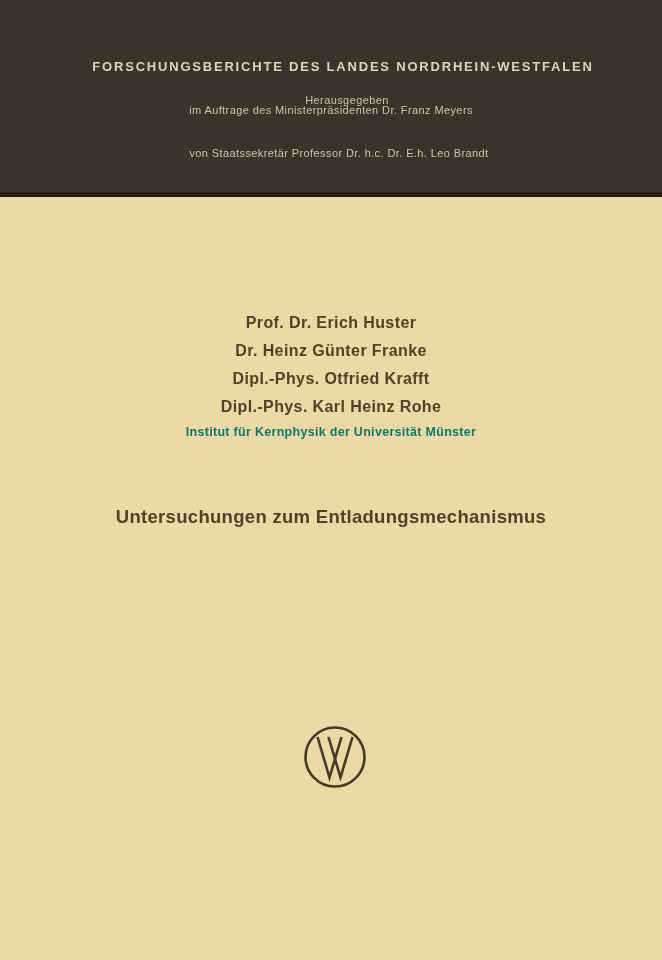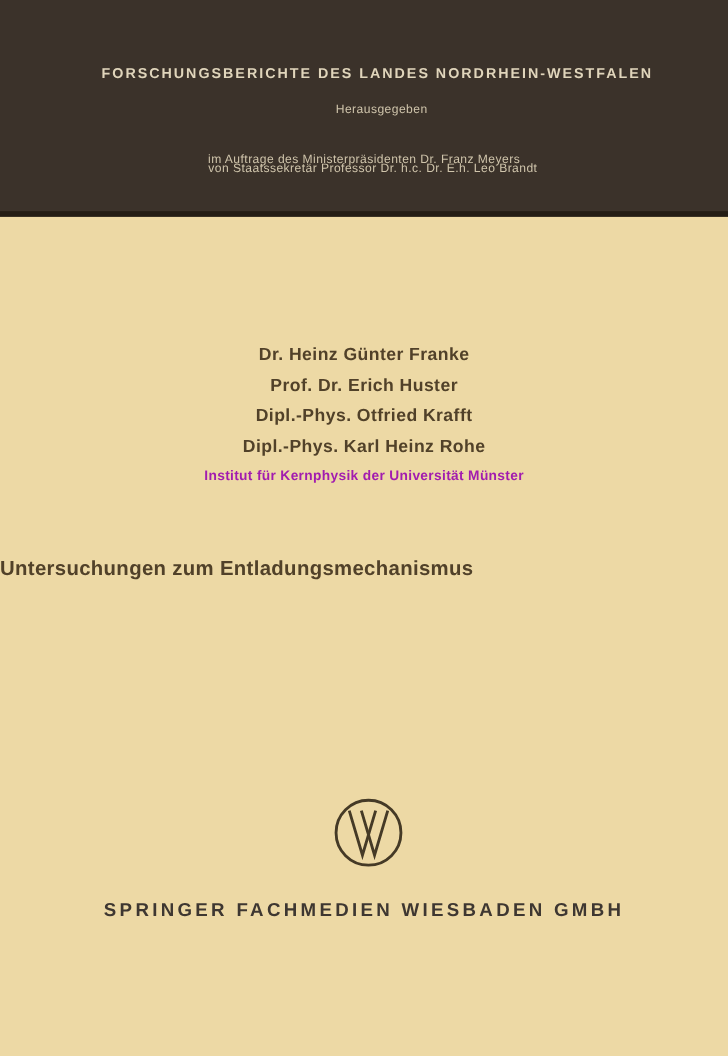"im Auftrage des Ministerpräsidenten Dr." .band-small.l2 { top: 139px -> 104px }
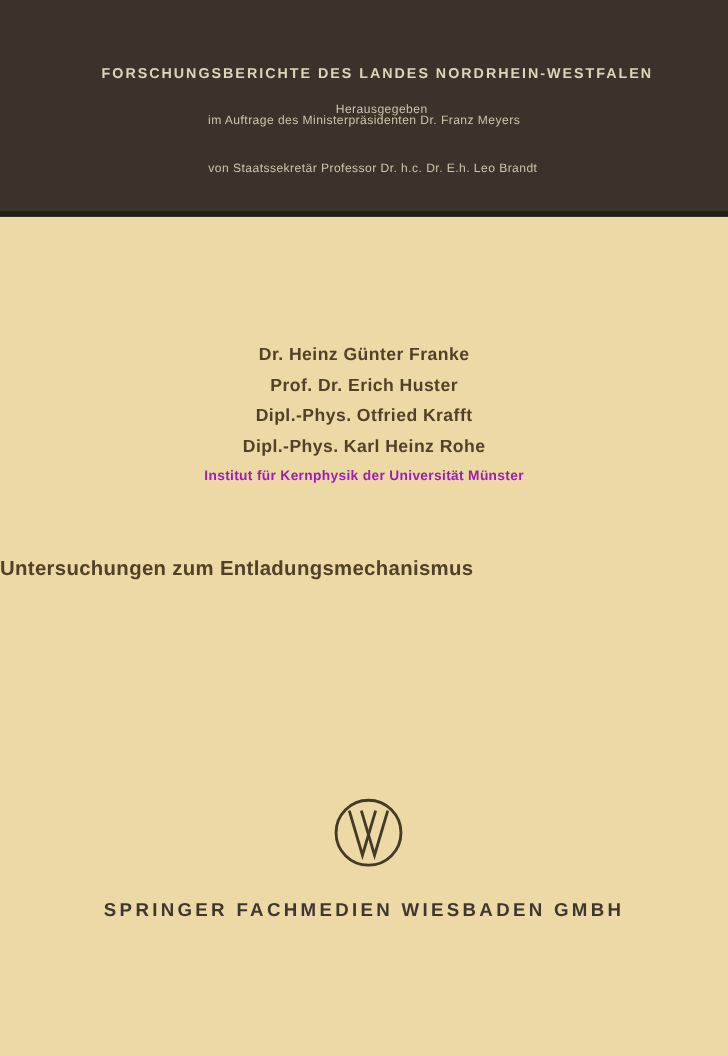"Dr. Heinz Günter Franke" div { order: before "Prof. Dr. Erich Huster" -> after "Prof. Dr. Erich Huster" }
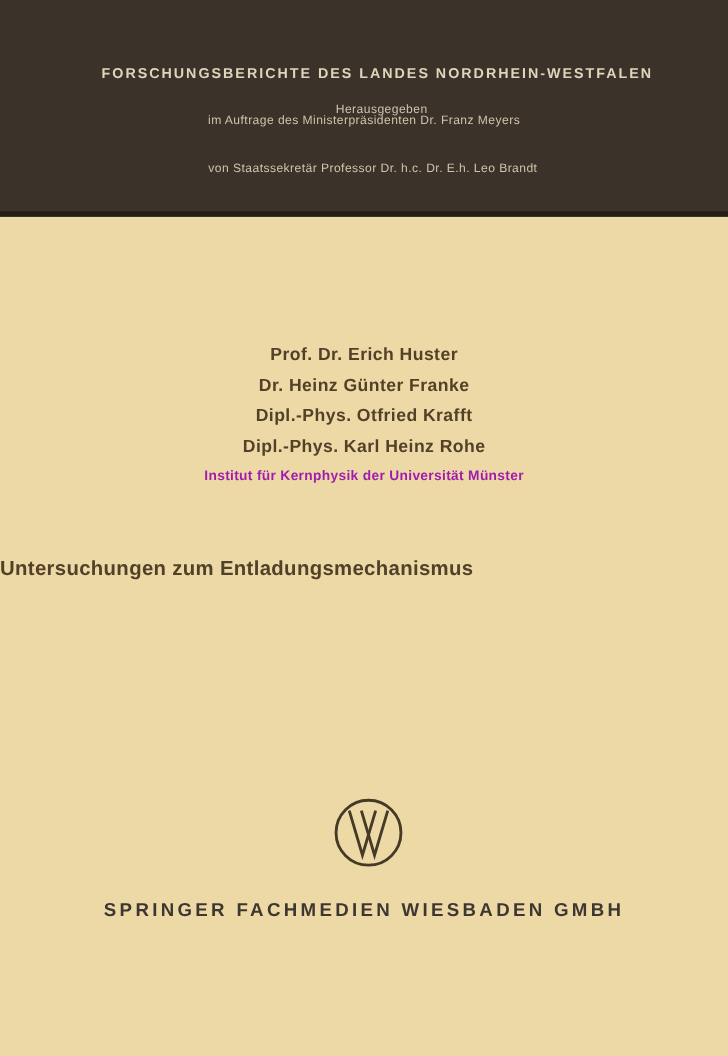"Institut für Kernphysik der Universität" .institute { color: #a21caf -> #0f766e }
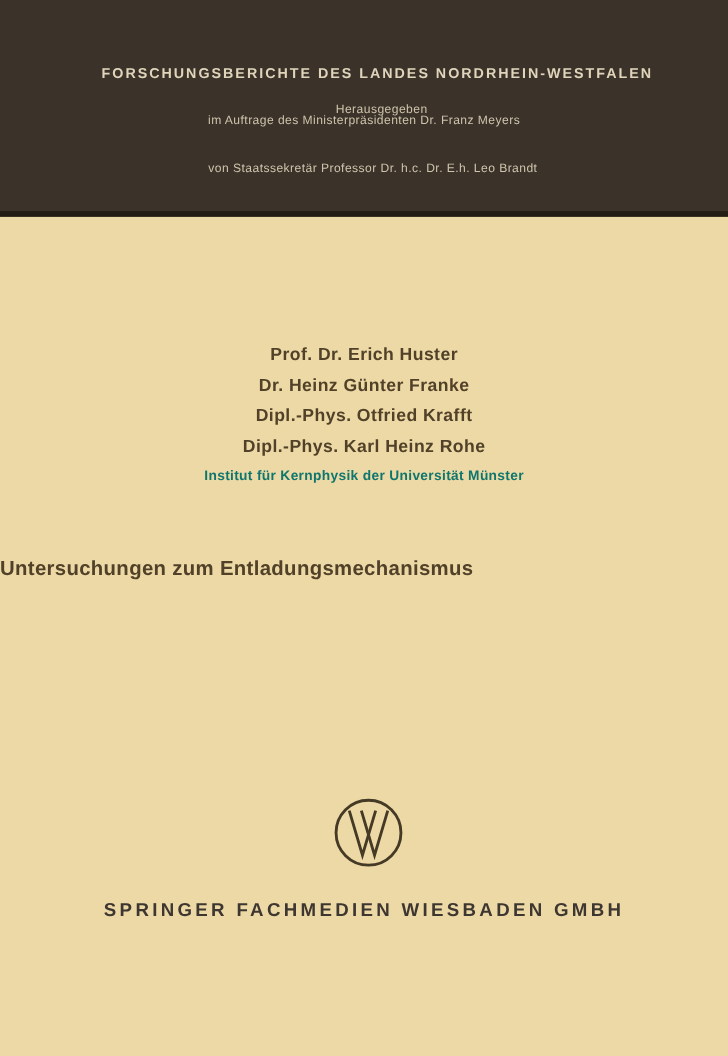"Untersuchungen zum Entladungsmechanismus" .book-title { text-align: left -> center }
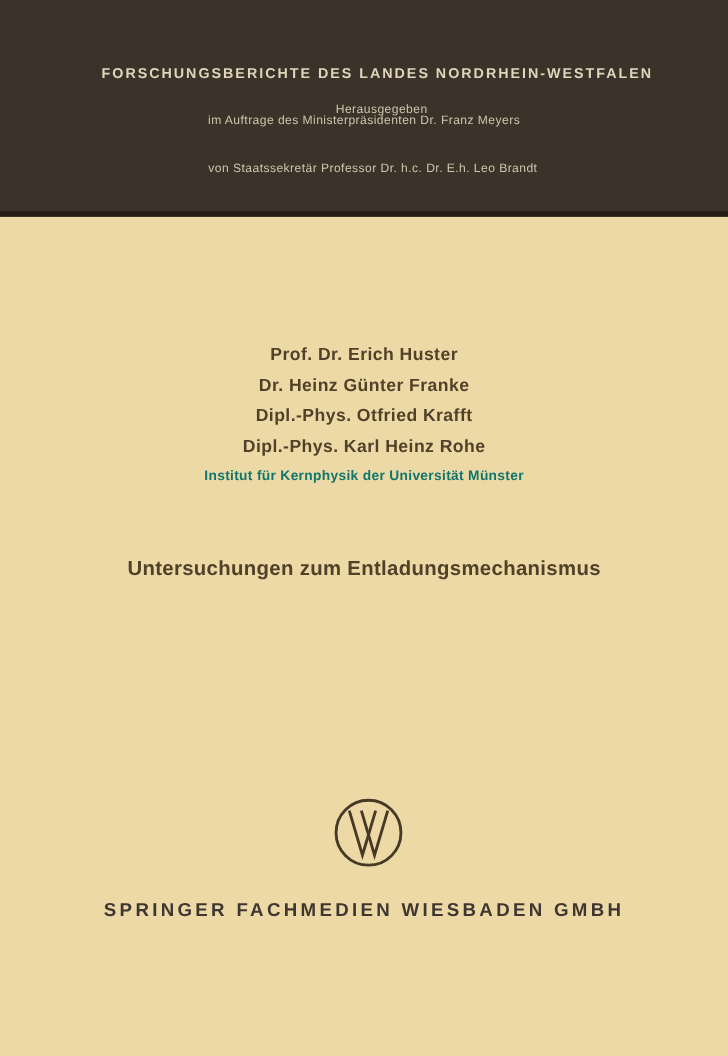"SPRINGER FACHMEDIEN WIESBADEN GMBH" div.publisher { html: <div>SPRINGER FACHMEDIEN WIESBADEN GMBH</div> -> none }
